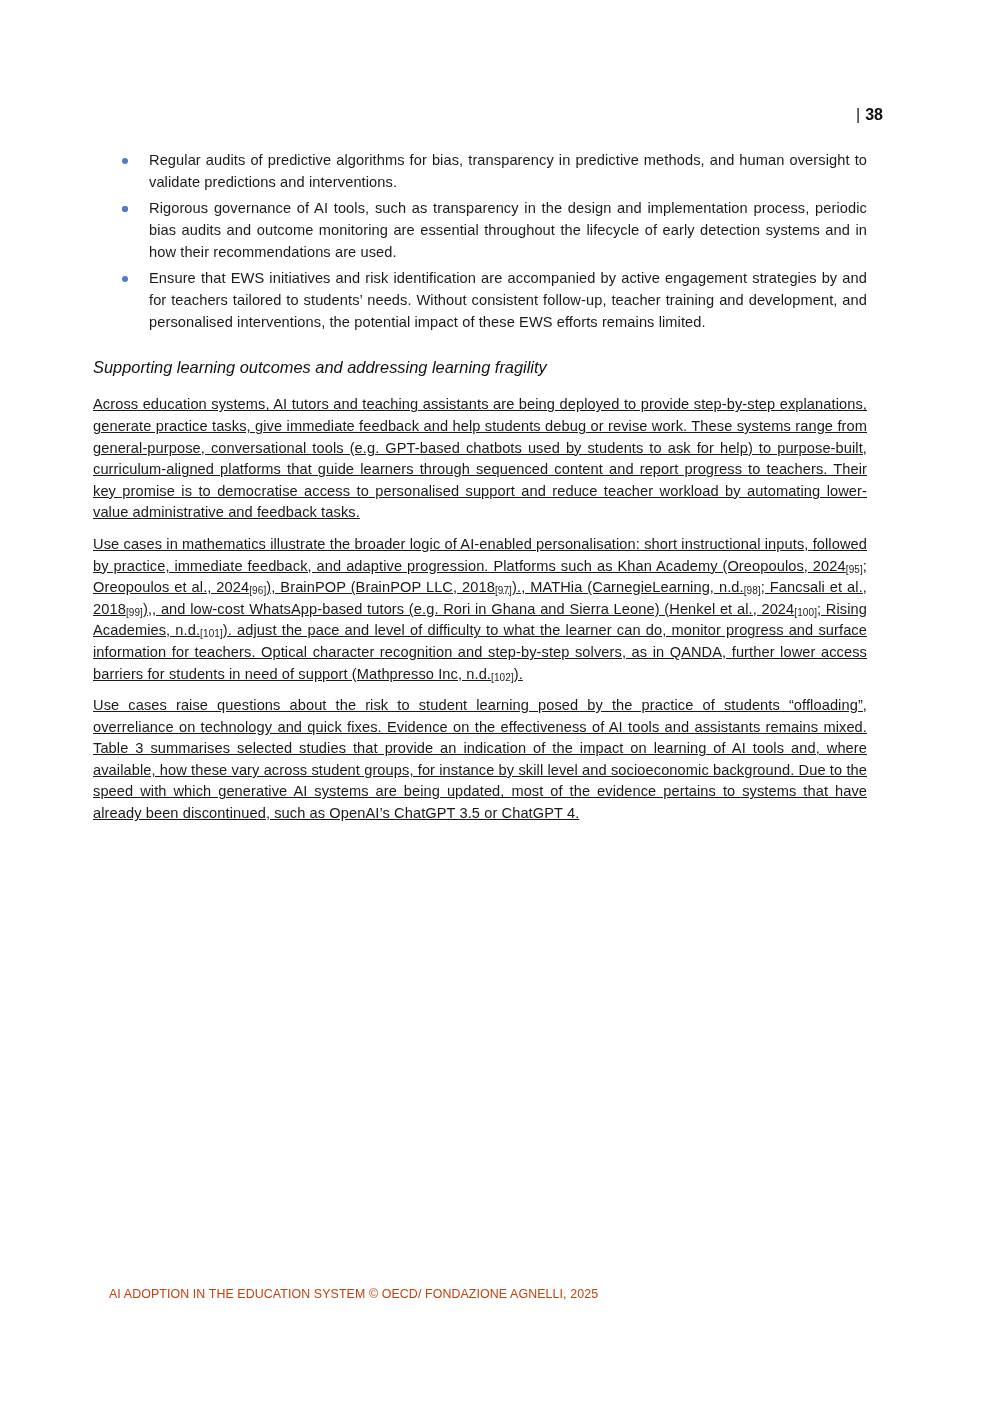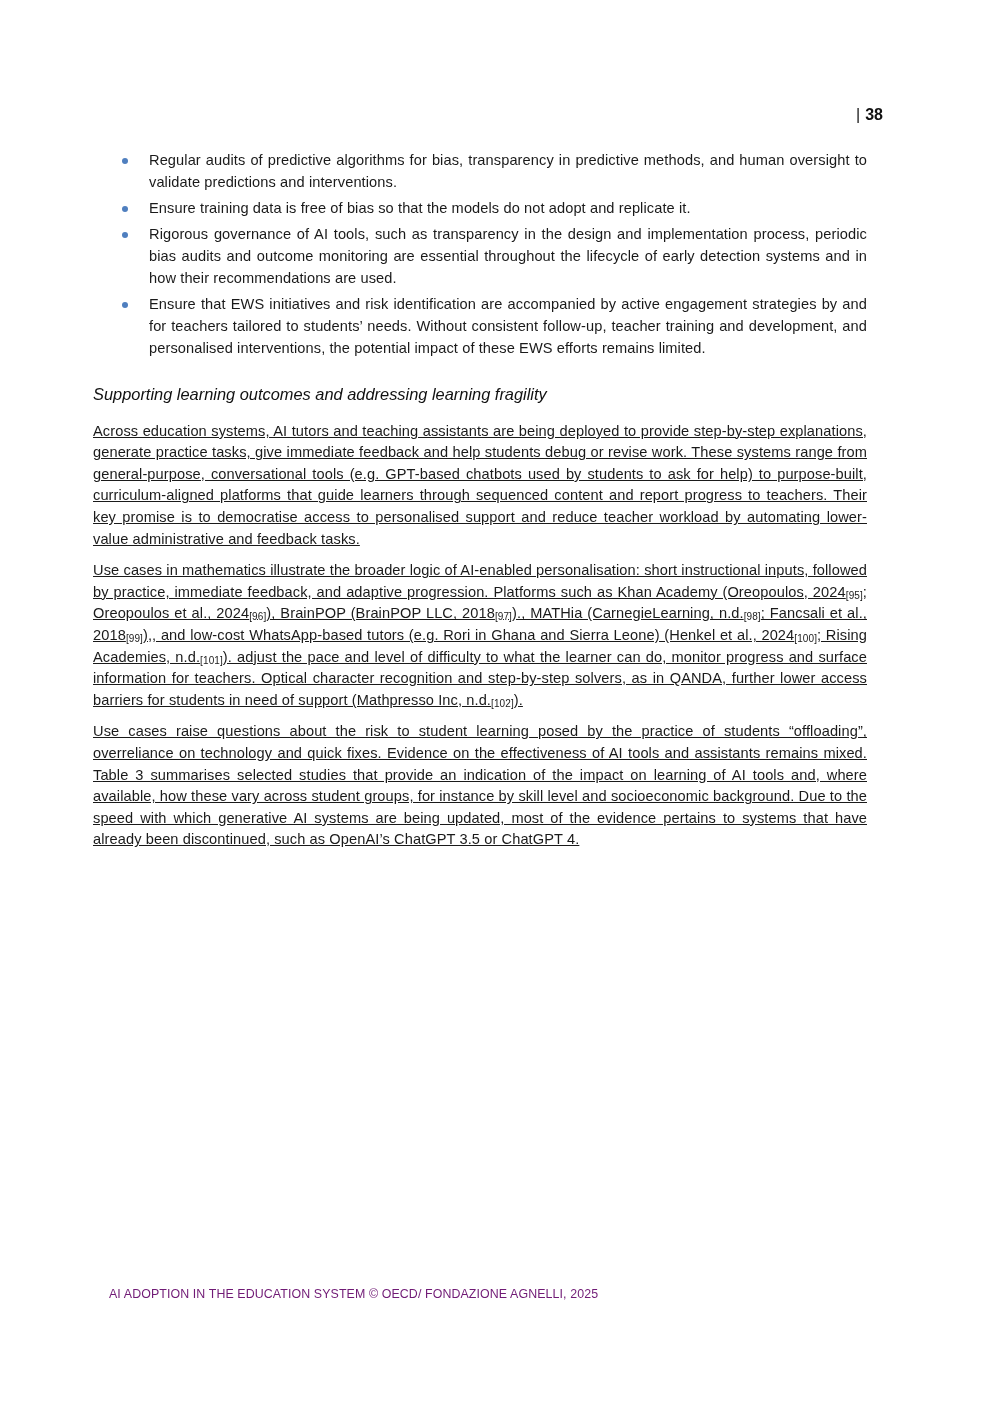"Ensure training data is free" span { html: <span>Ensure training data is free of bias so that the models do not adopt and replicate it.</span> -> none }
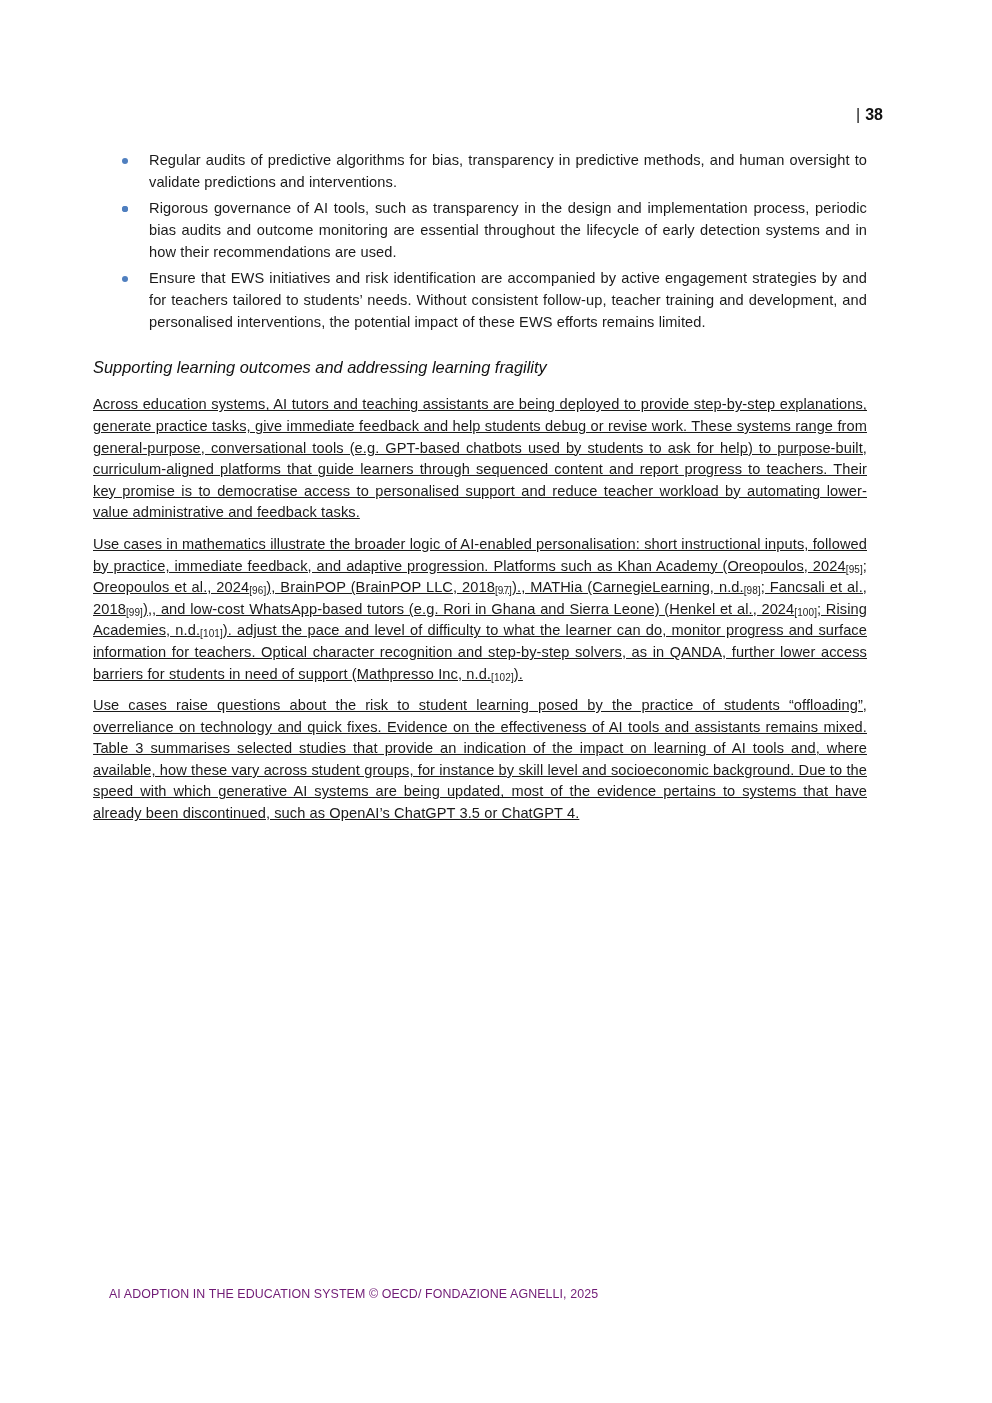"AI ADOPTION IN THE EDUCATION" .footer { color: #701a75 -> #c2410c }
